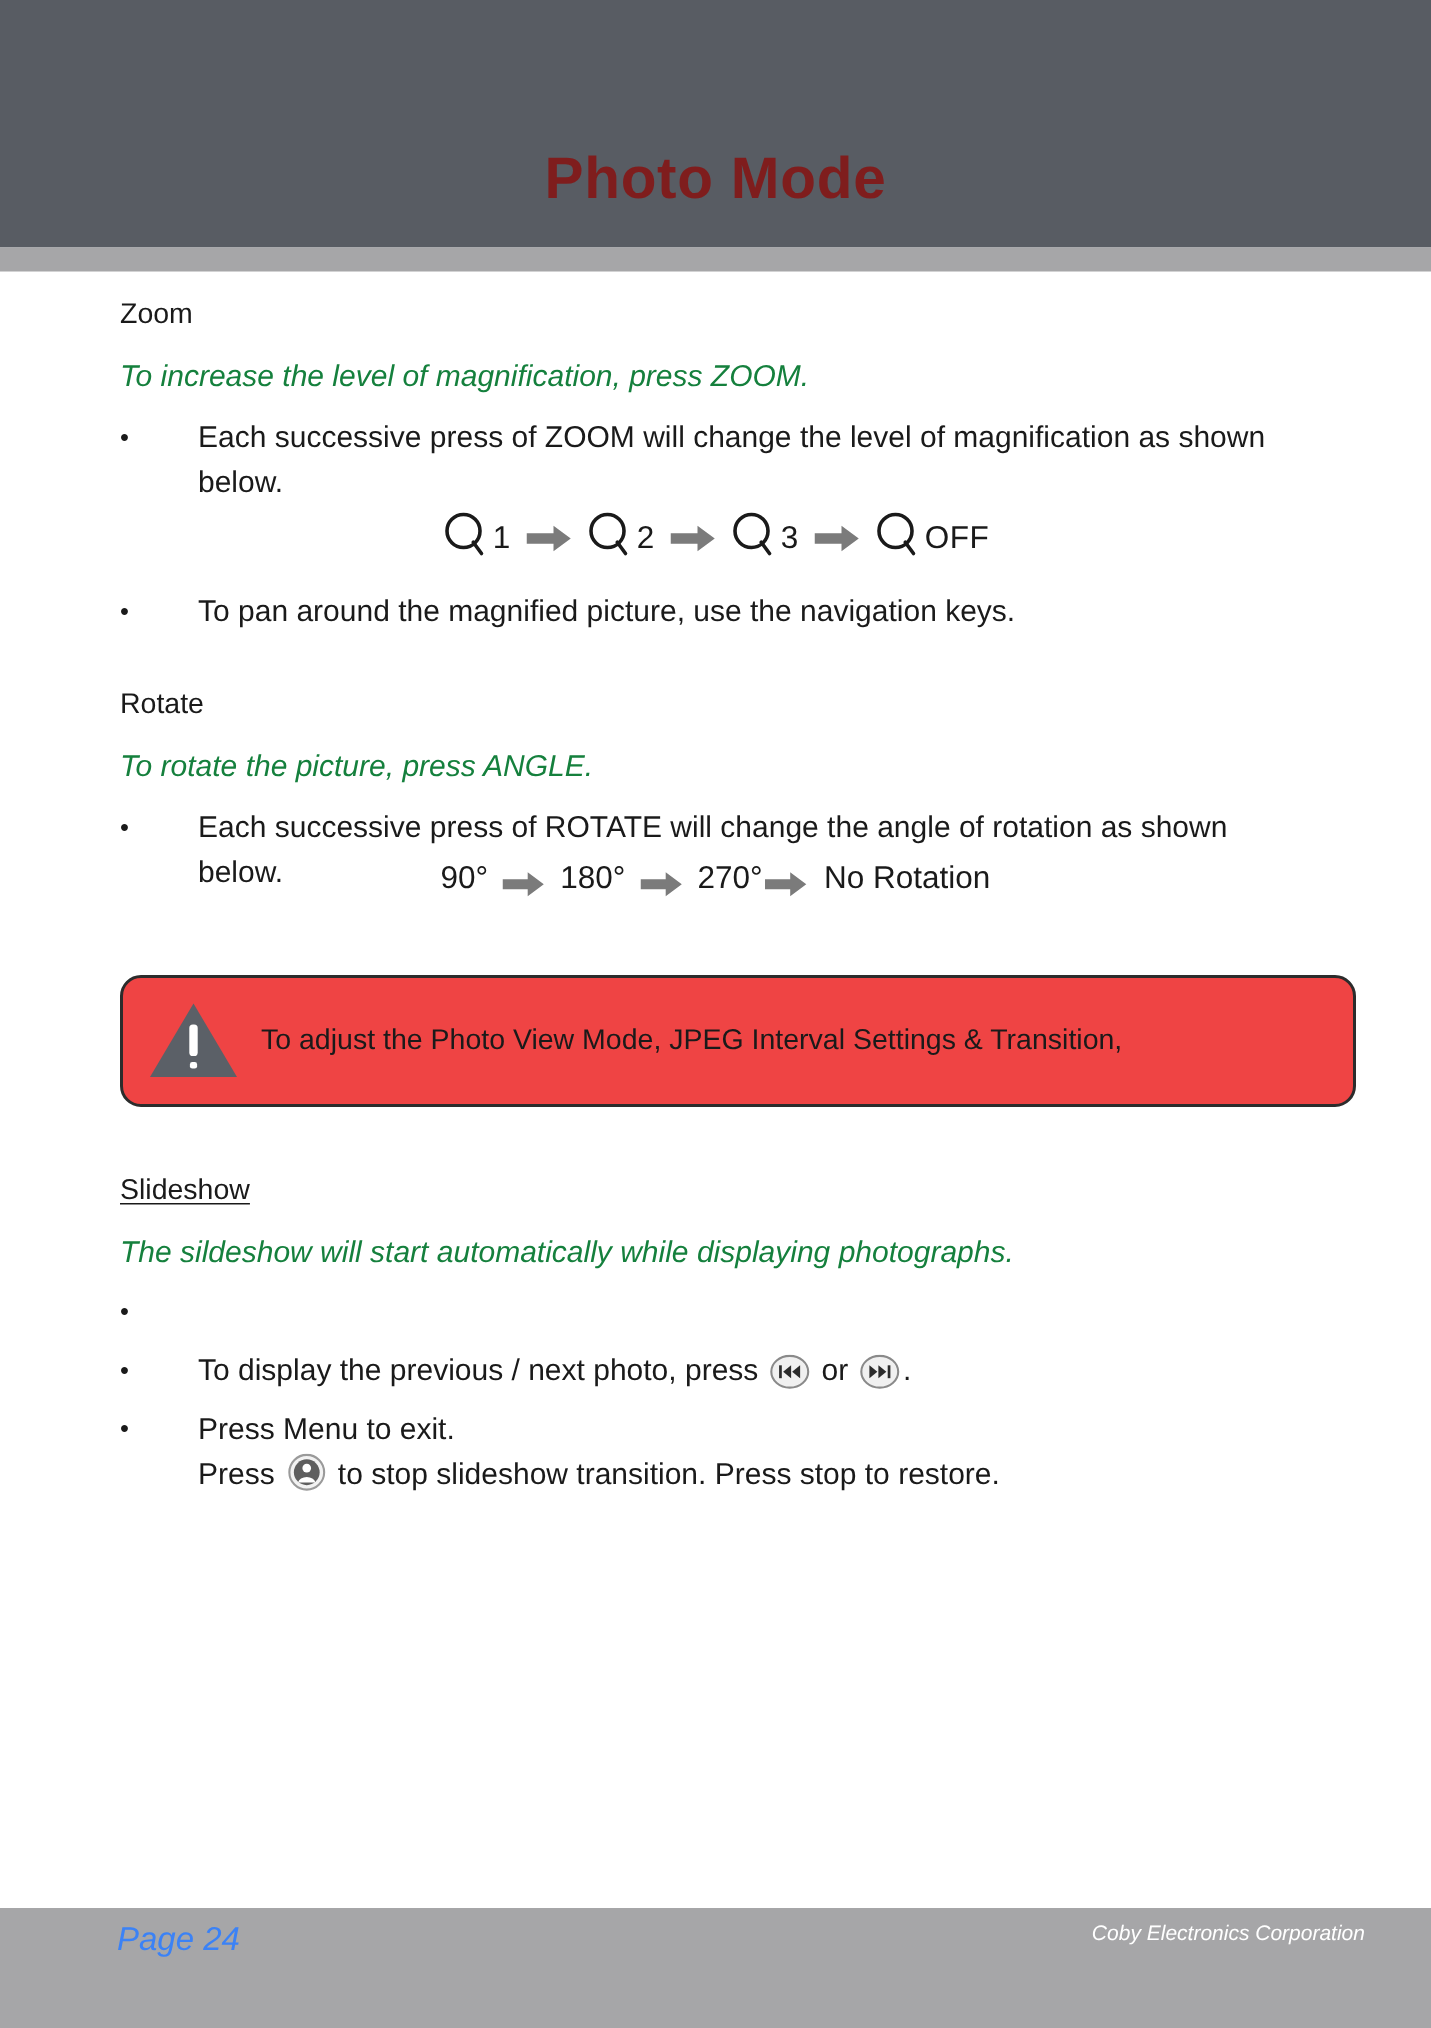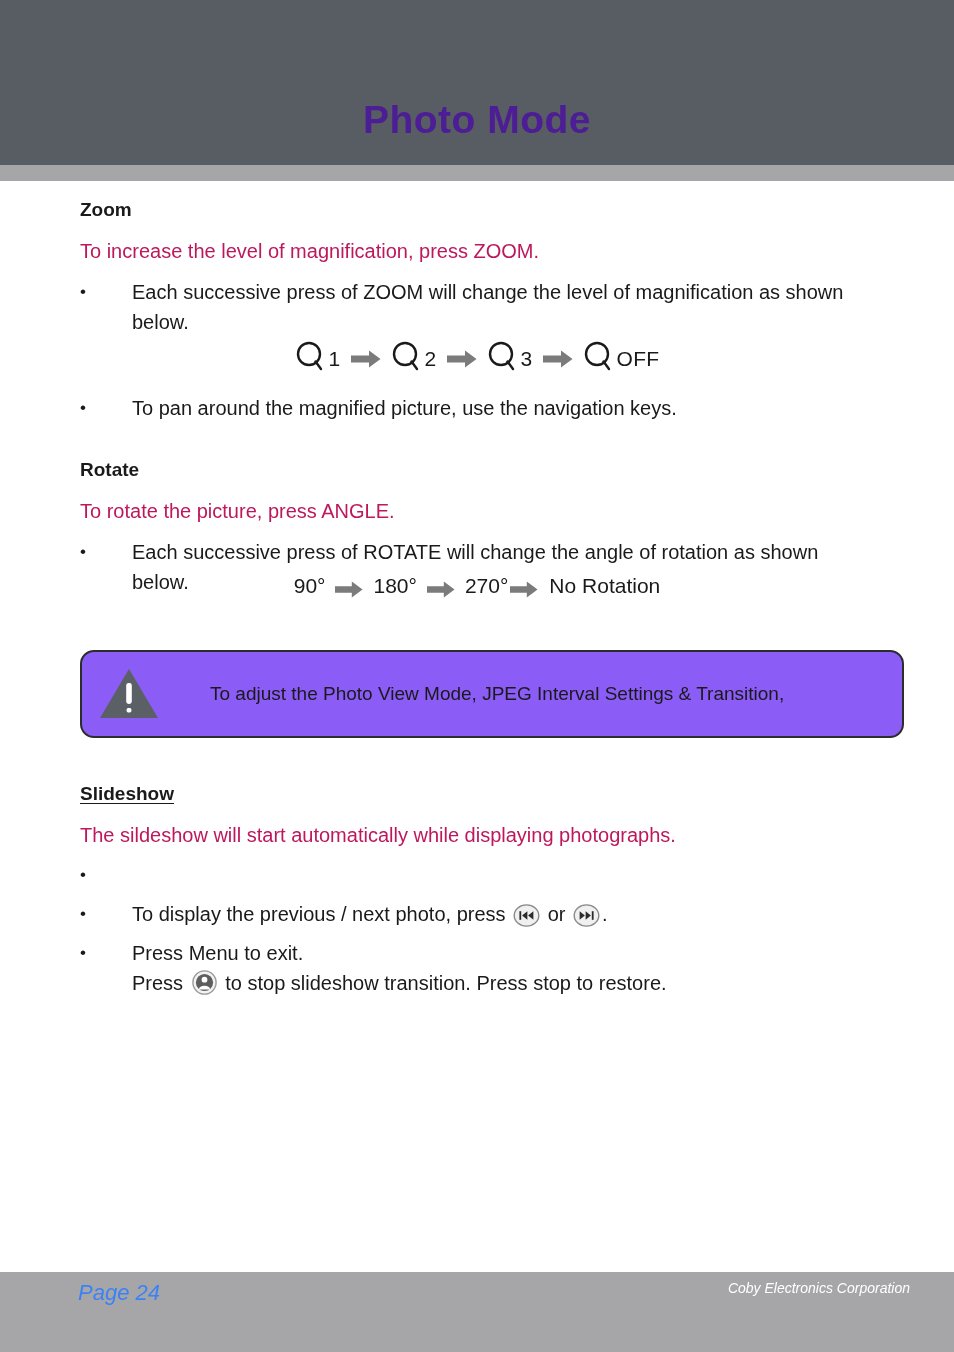"Photo Mode" .header-title { color: #4c1d95 -> #7f1d1d }
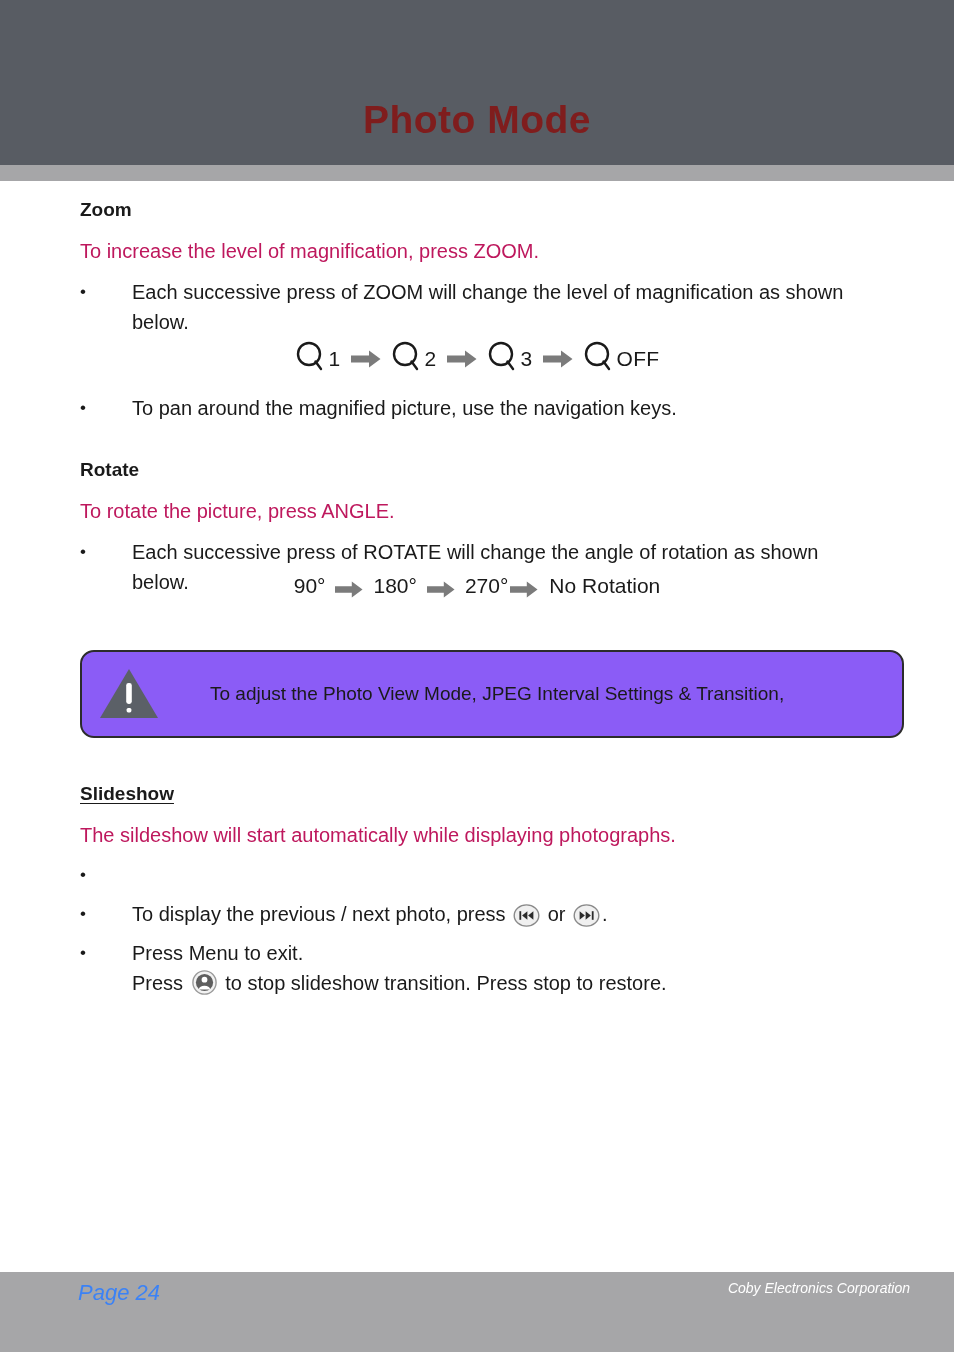"Zoom" .section-head { font-weight: bold -> normal }
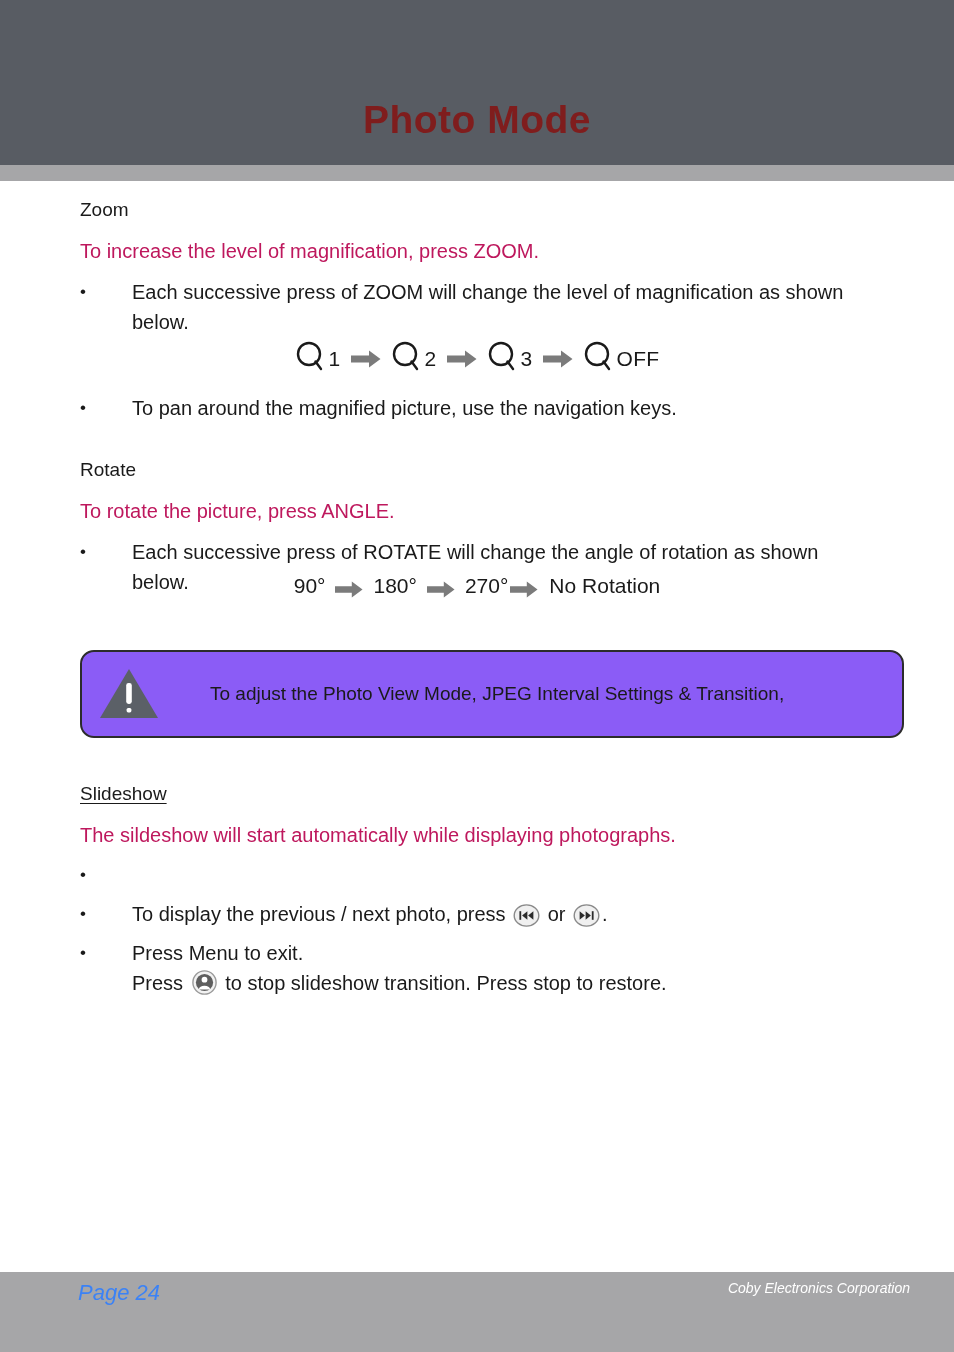"To increase the level of" .para { color: #be185d -> #15803d; font-style: none -> italic }
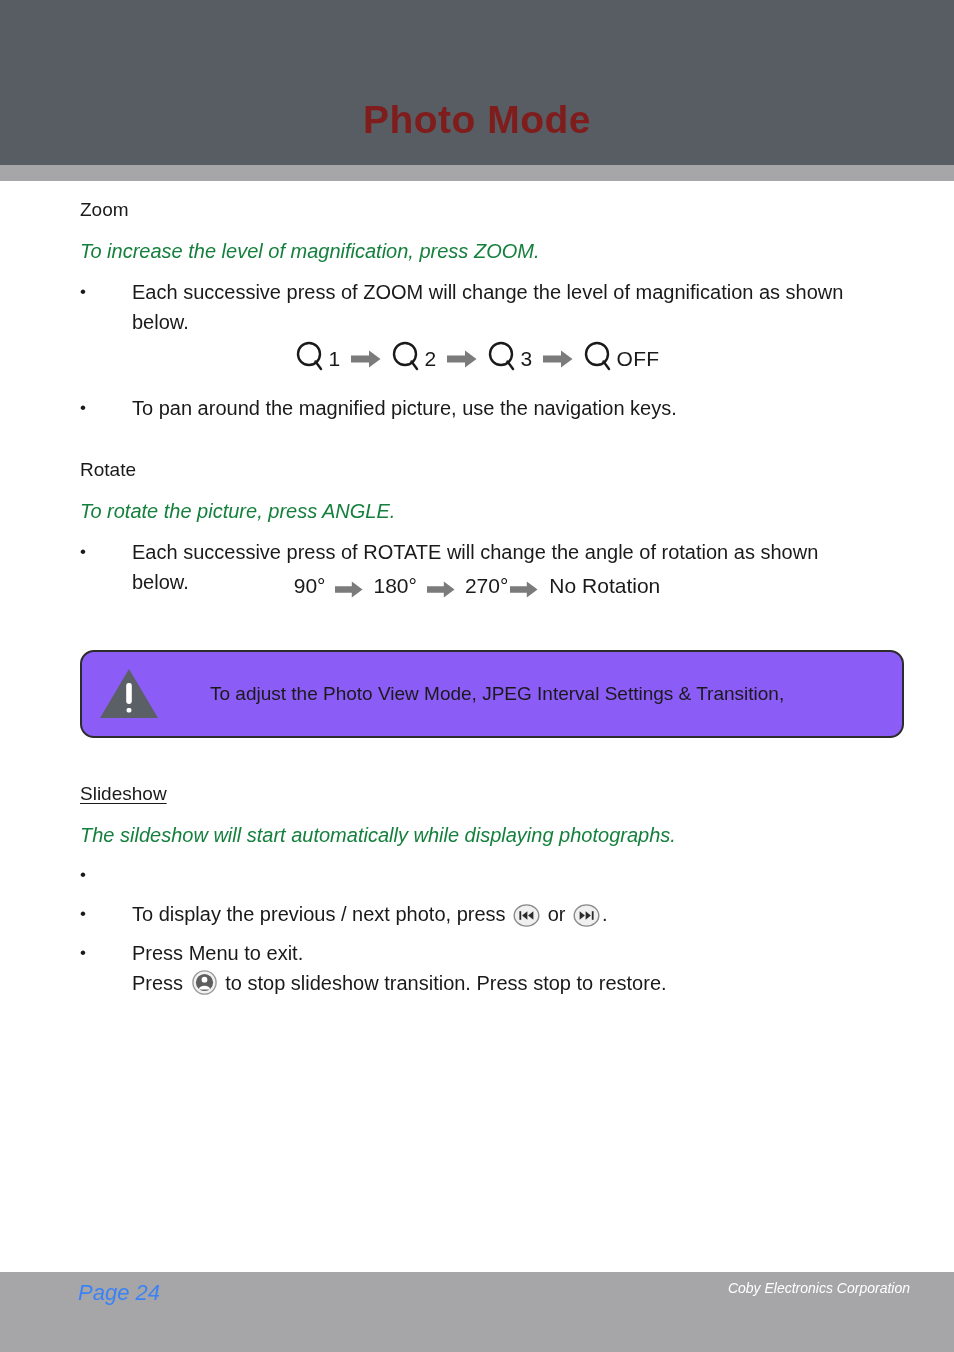"To adjust the Photo View" .warn-box { background: #8b5cf6 -> #ef4444; gap: 36px -> none }
